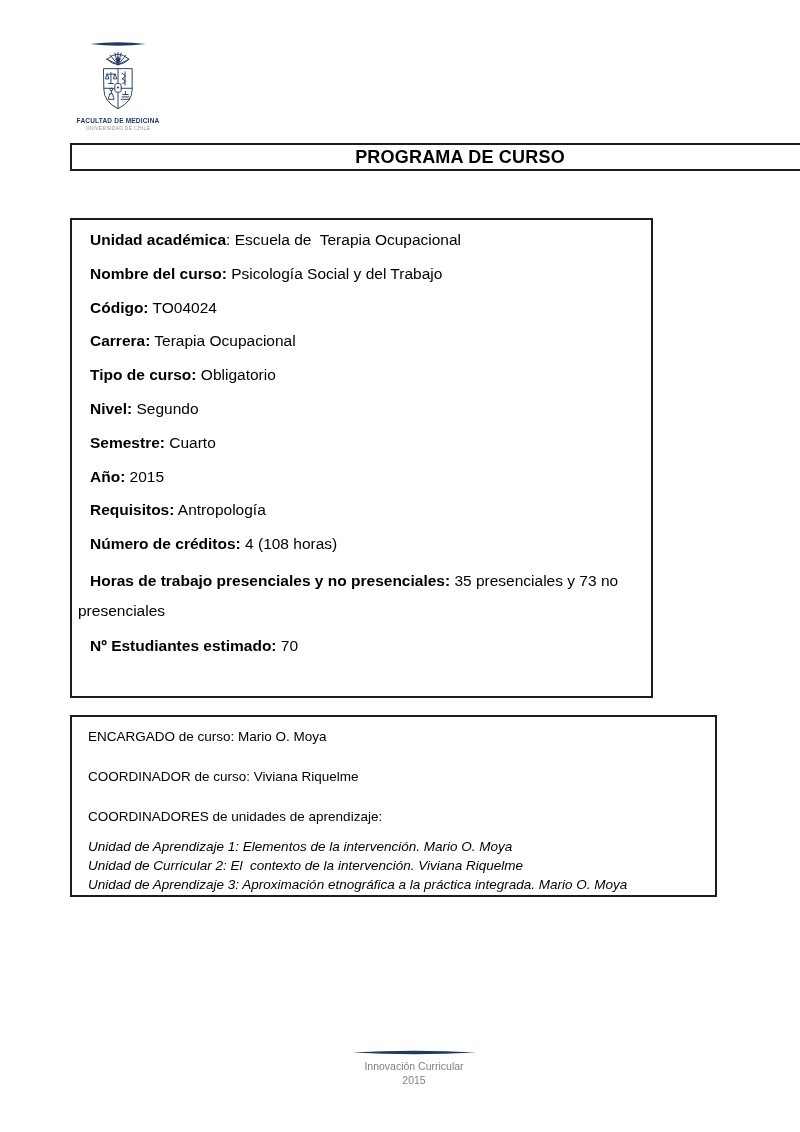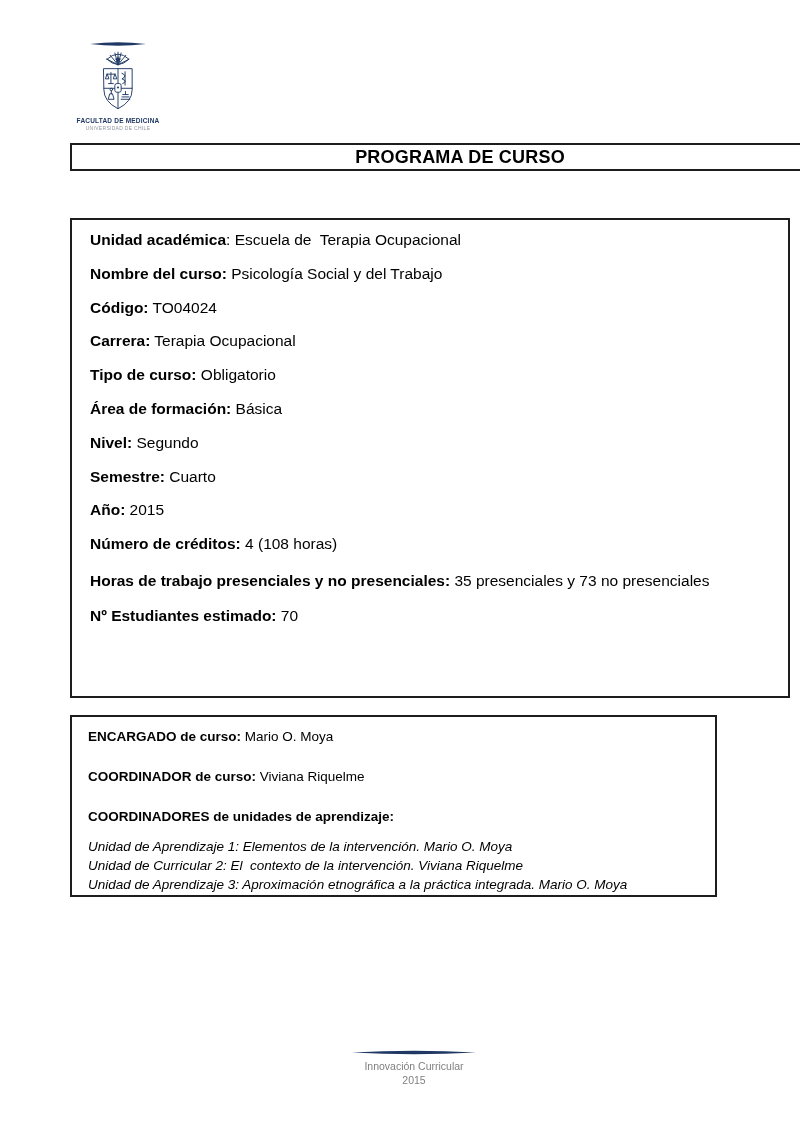"Unidad académica: Escuela de Terapia" .info-box { width: 720px -> 583px }
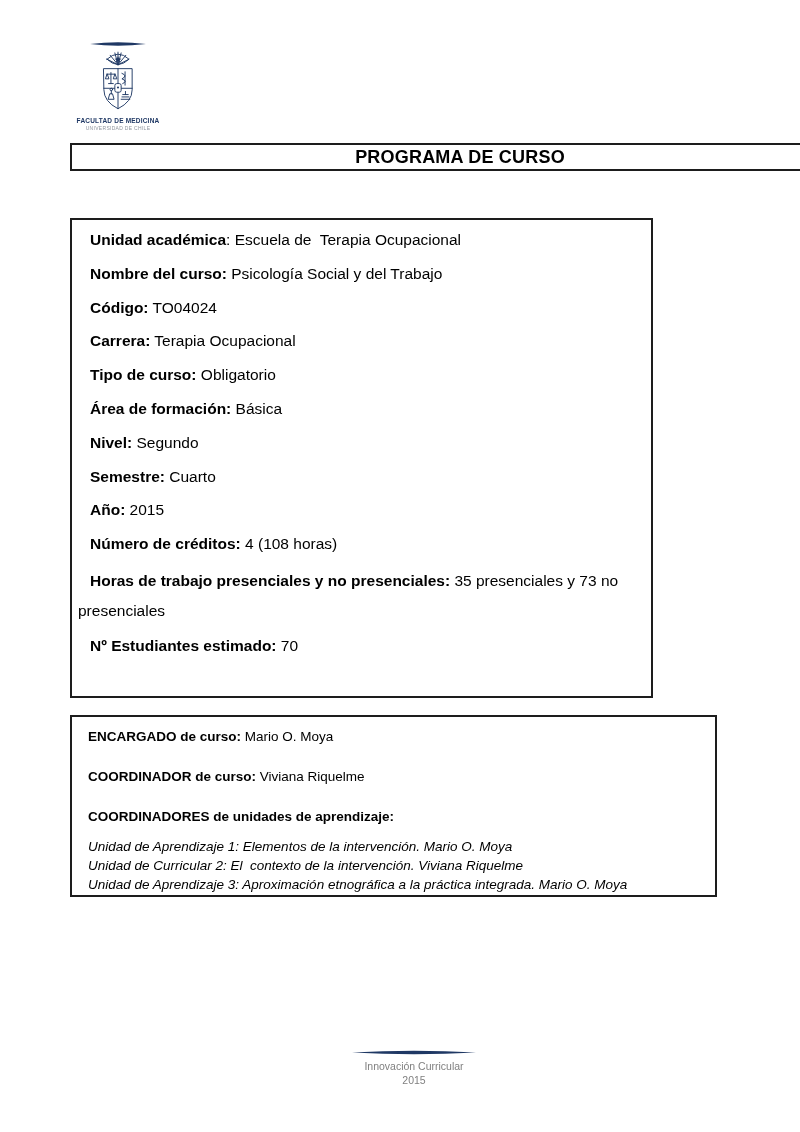"Área de formación: Básica" p.info-row { html: <p><b>Área de formación:</b><span> Básica</span></p> -> none }
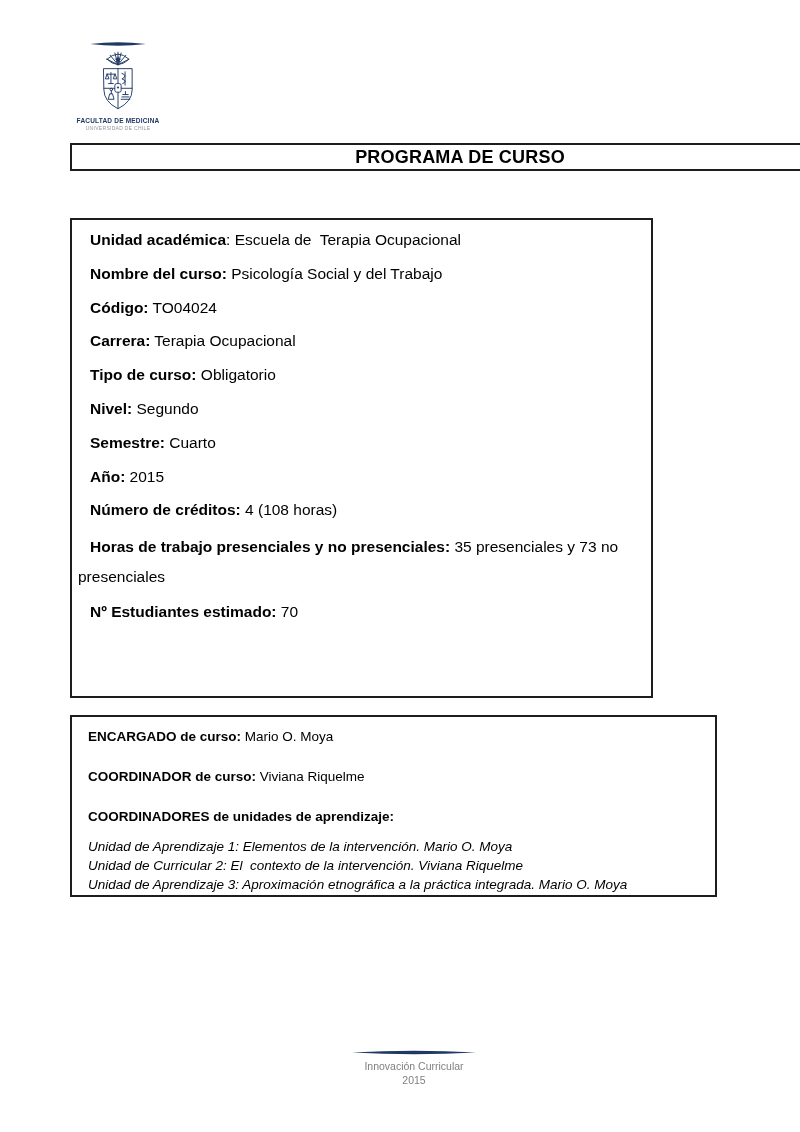"Requisitos: Antropología" p.info-row { html: none -> <p><b>Requisitos:</b><span> Antropología</span></p> }
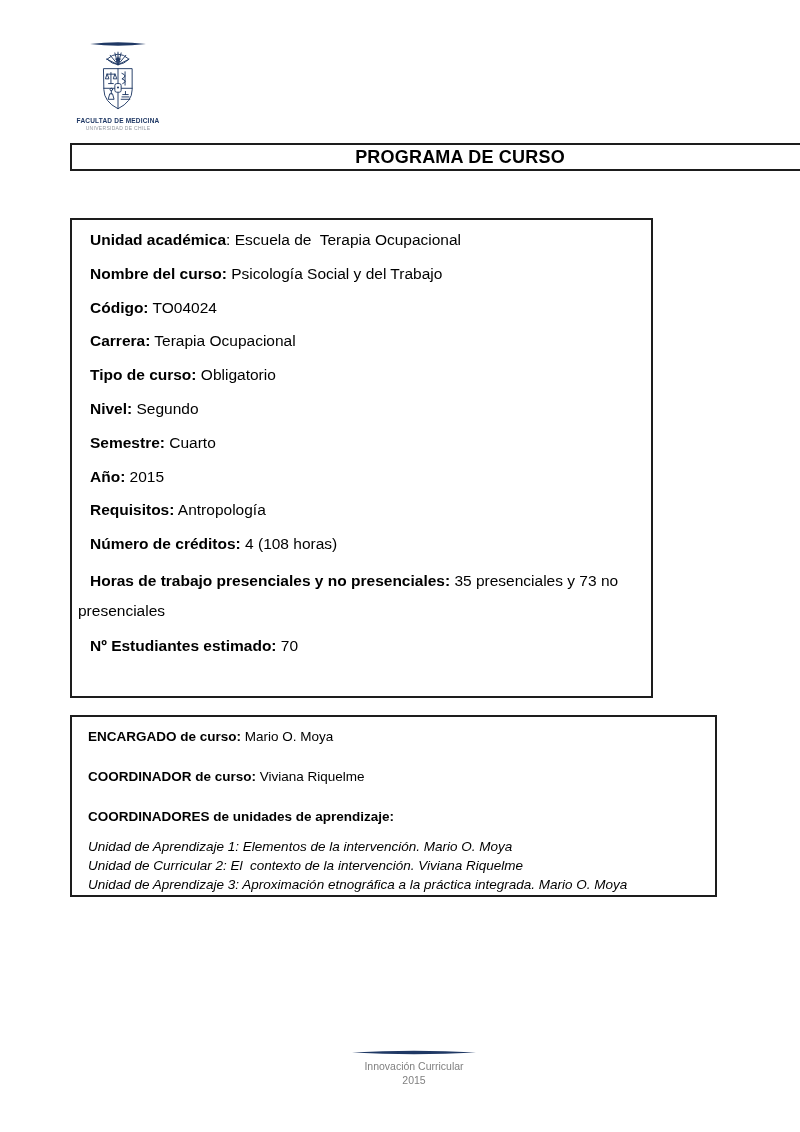"ENCARGADO de curso:" .staff-row b { font-weight: bold -> normal }
